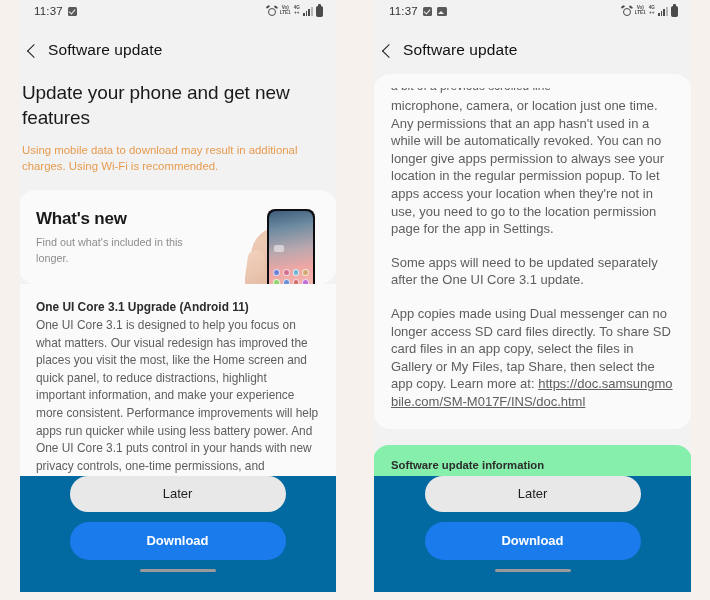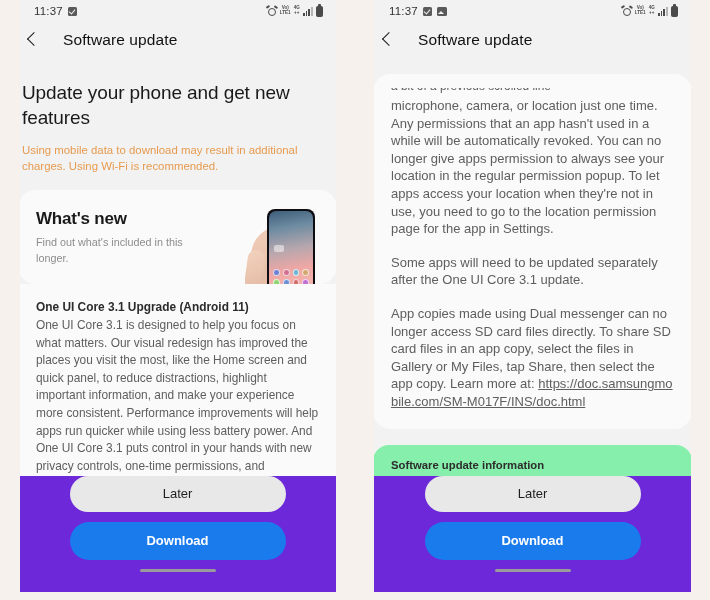"Software update" .appbar { align-items: flex-start -> flex-end; gap: 23px -> 8px }
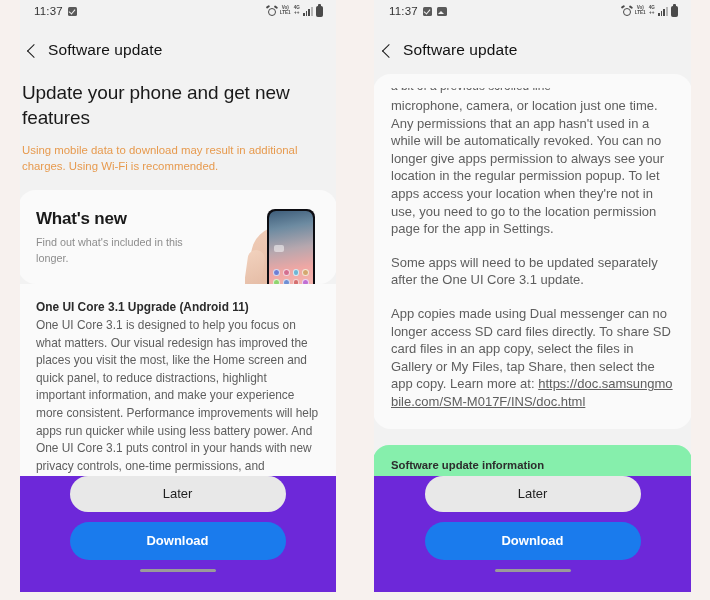"Later" .footer { background: #6d28d9 -> #0369a1 }
